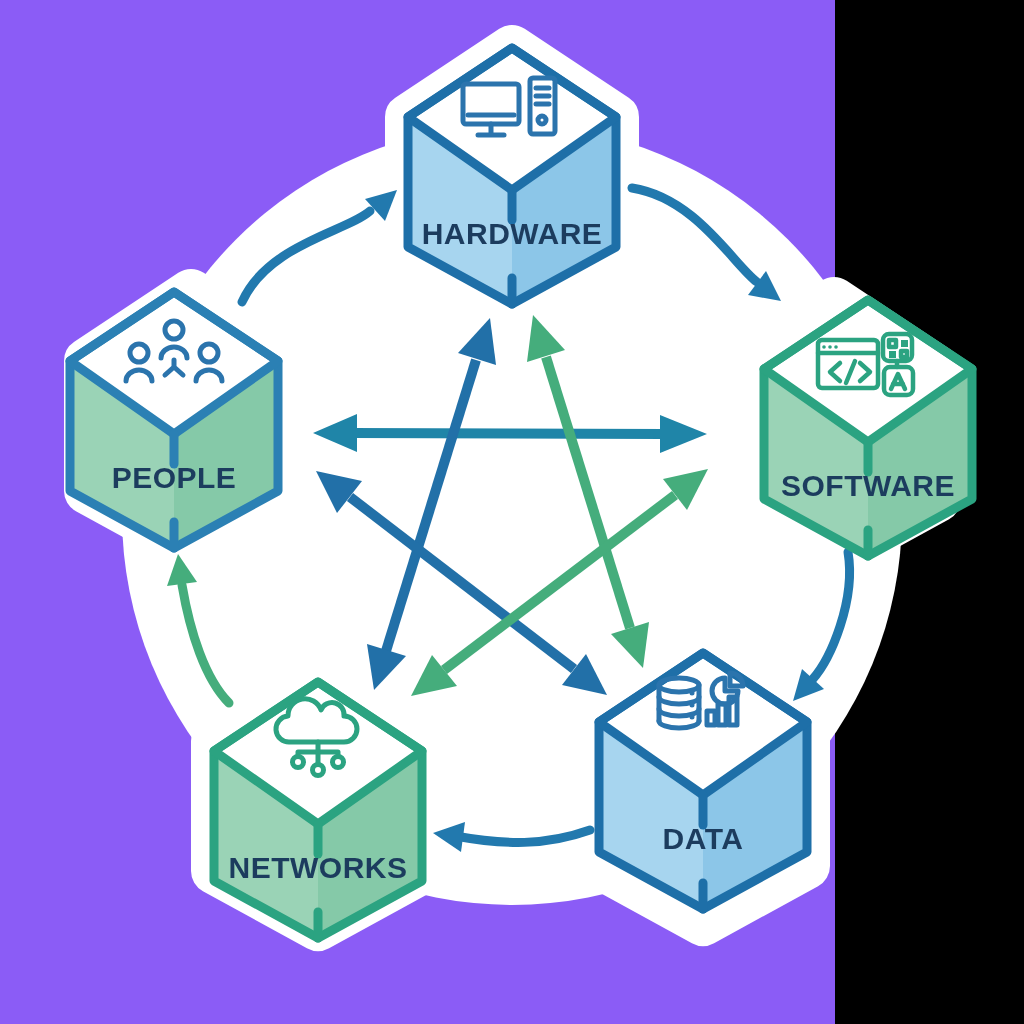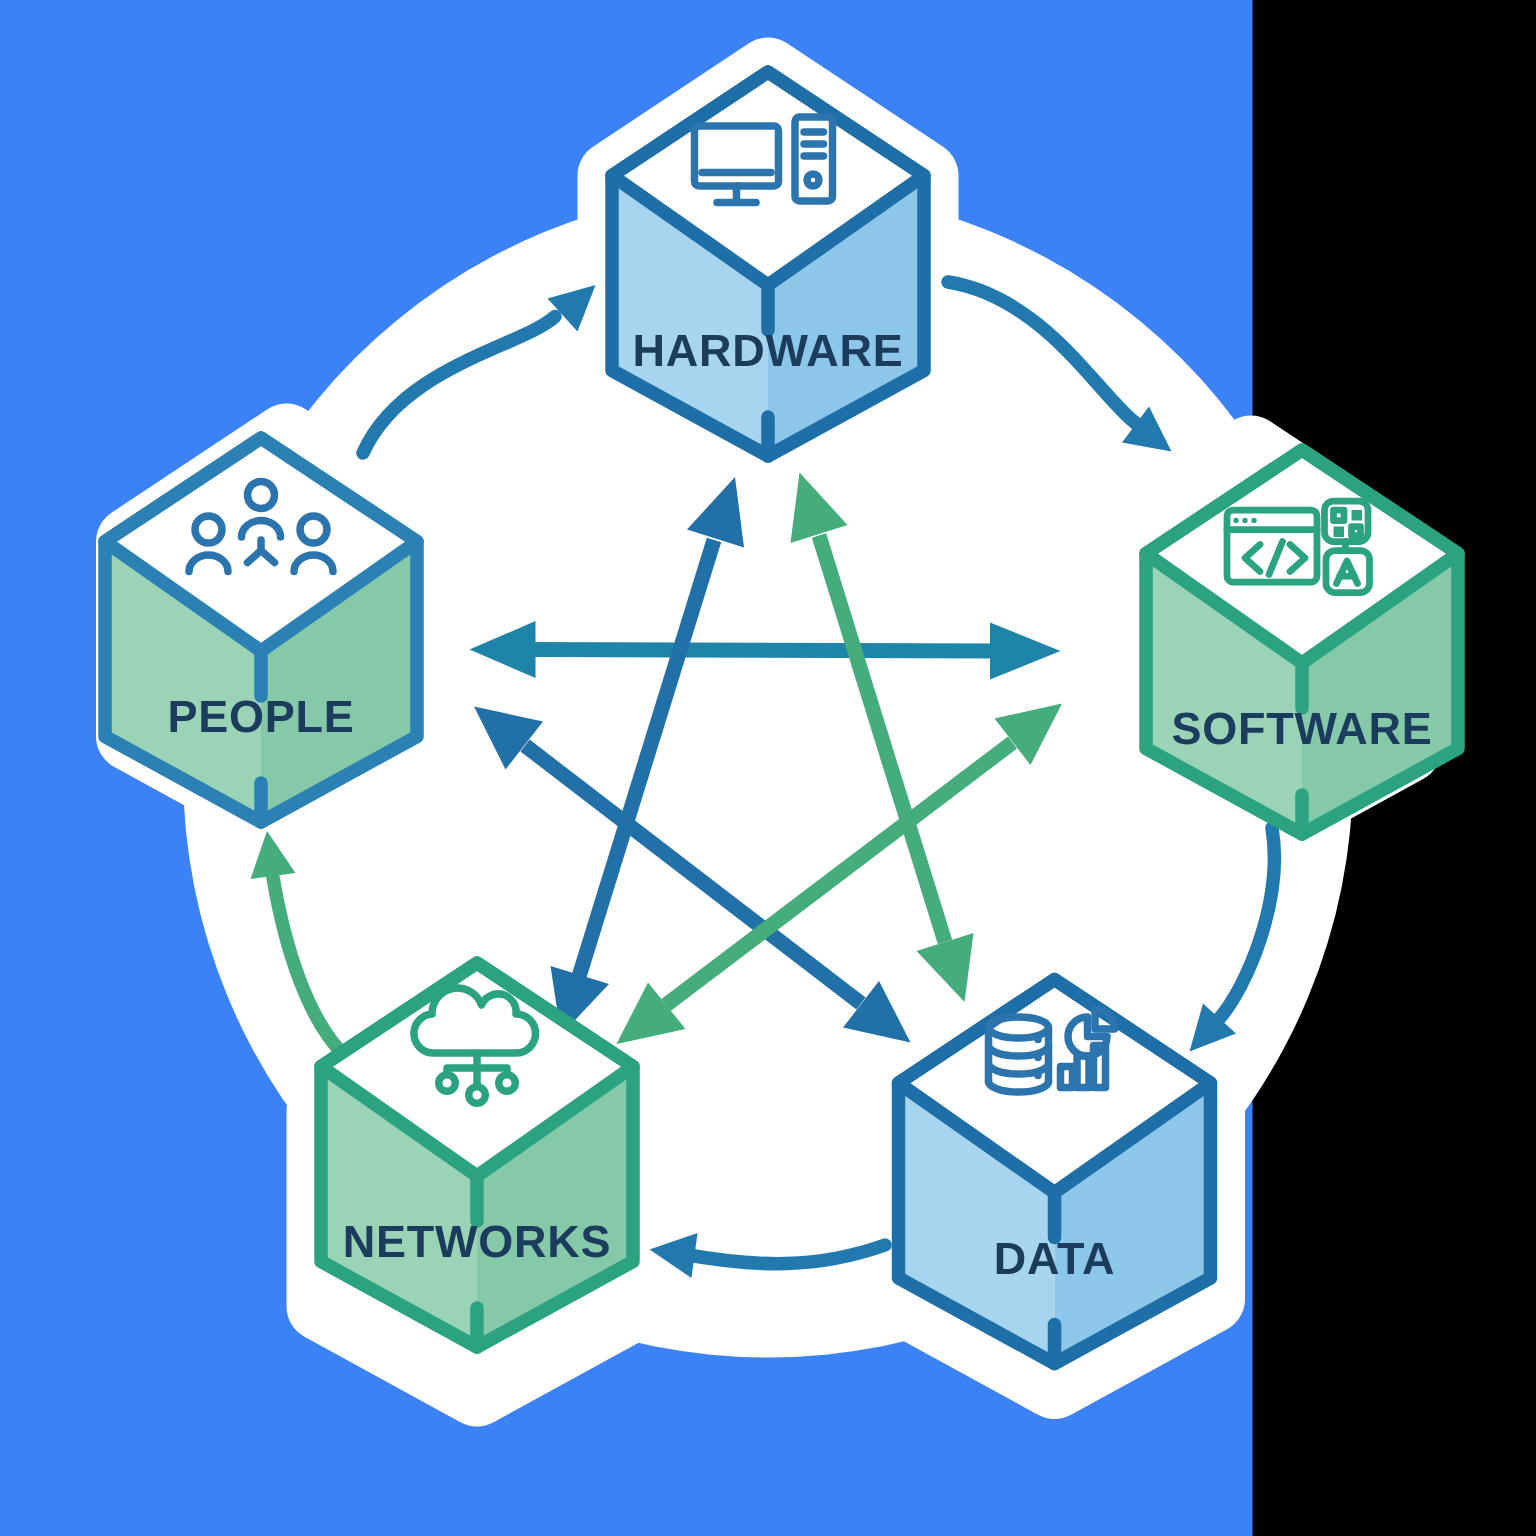"HARDWARE" .stage { background: #3b82f6 -> #8b5cf6 }
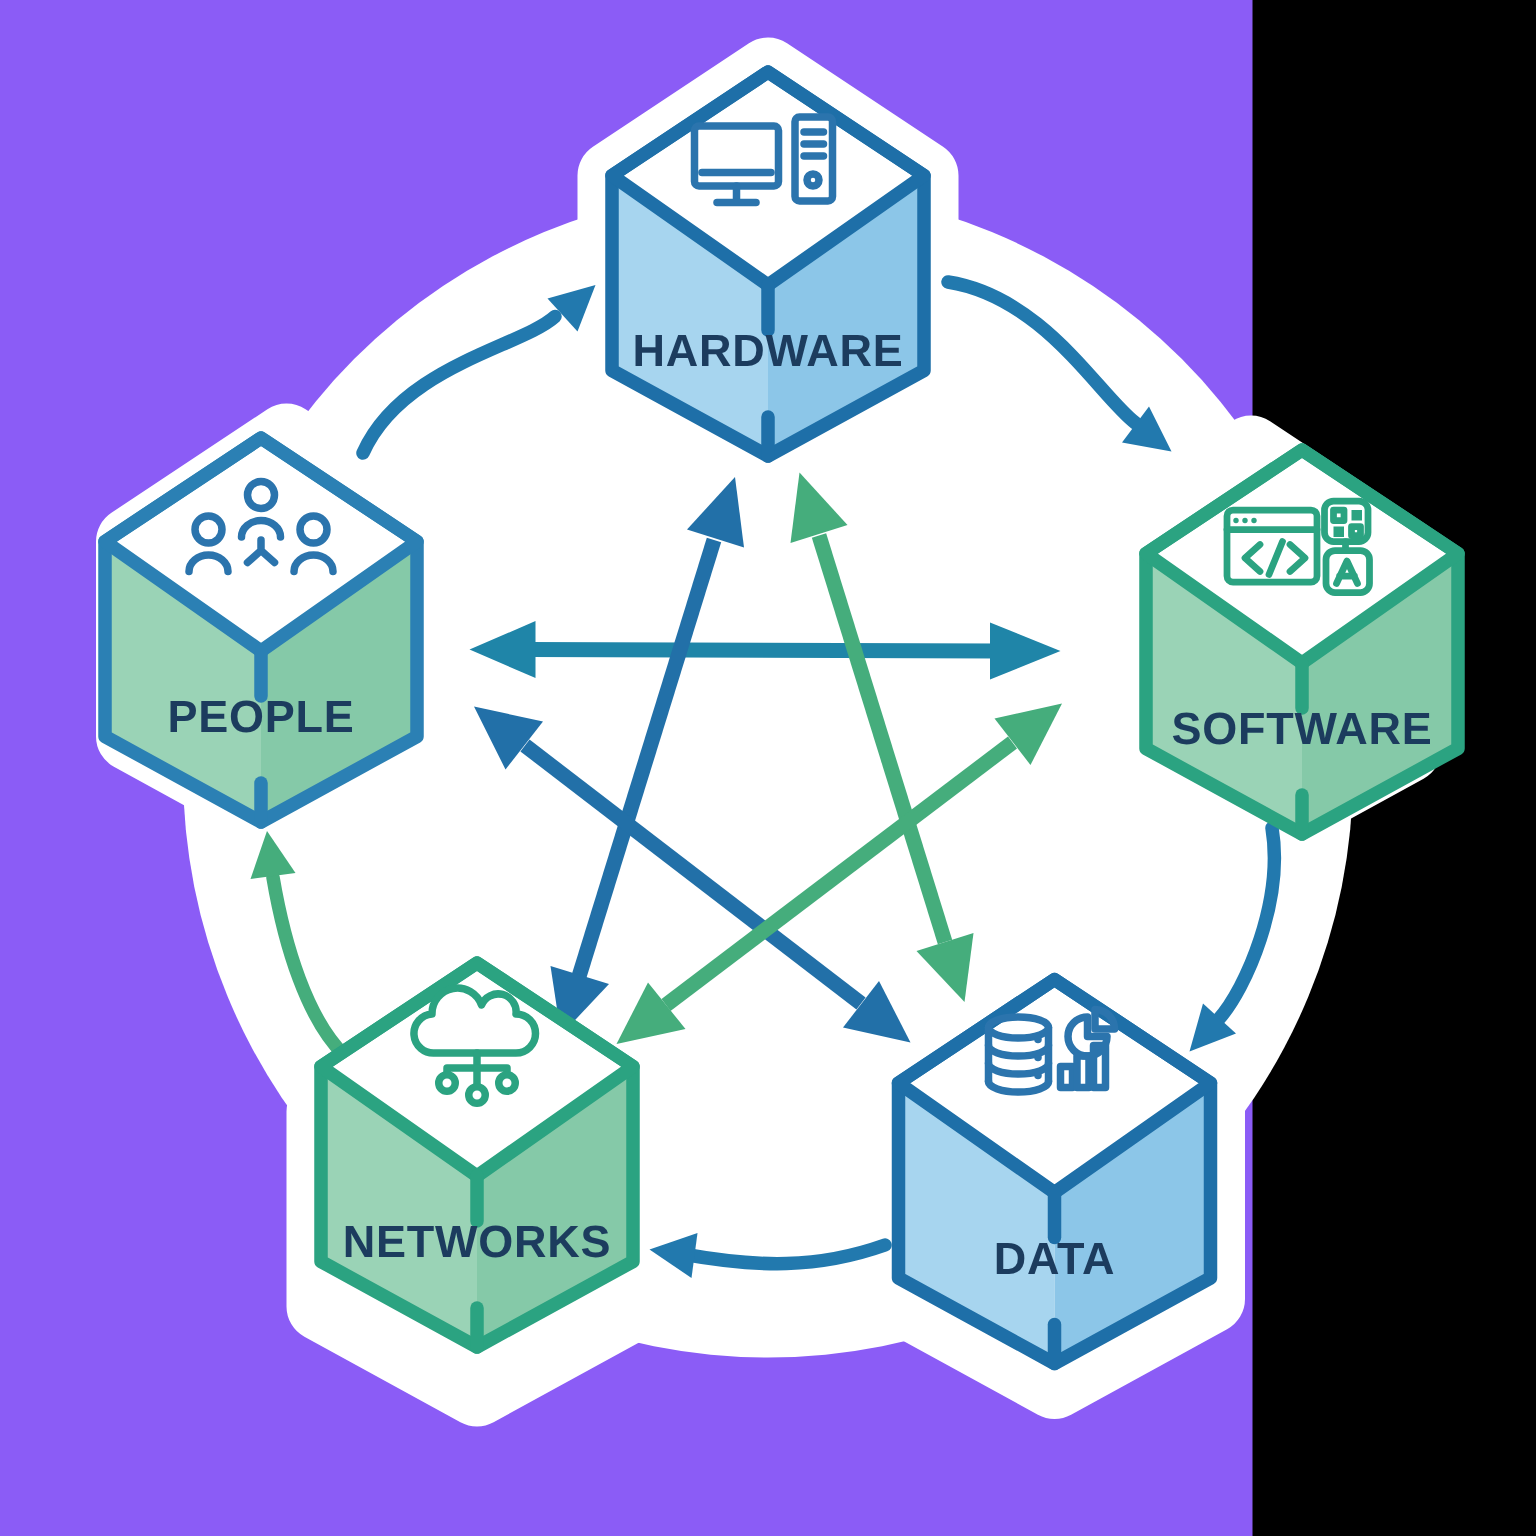"NETWORKS" div.node { top: 636px -> 676px }
